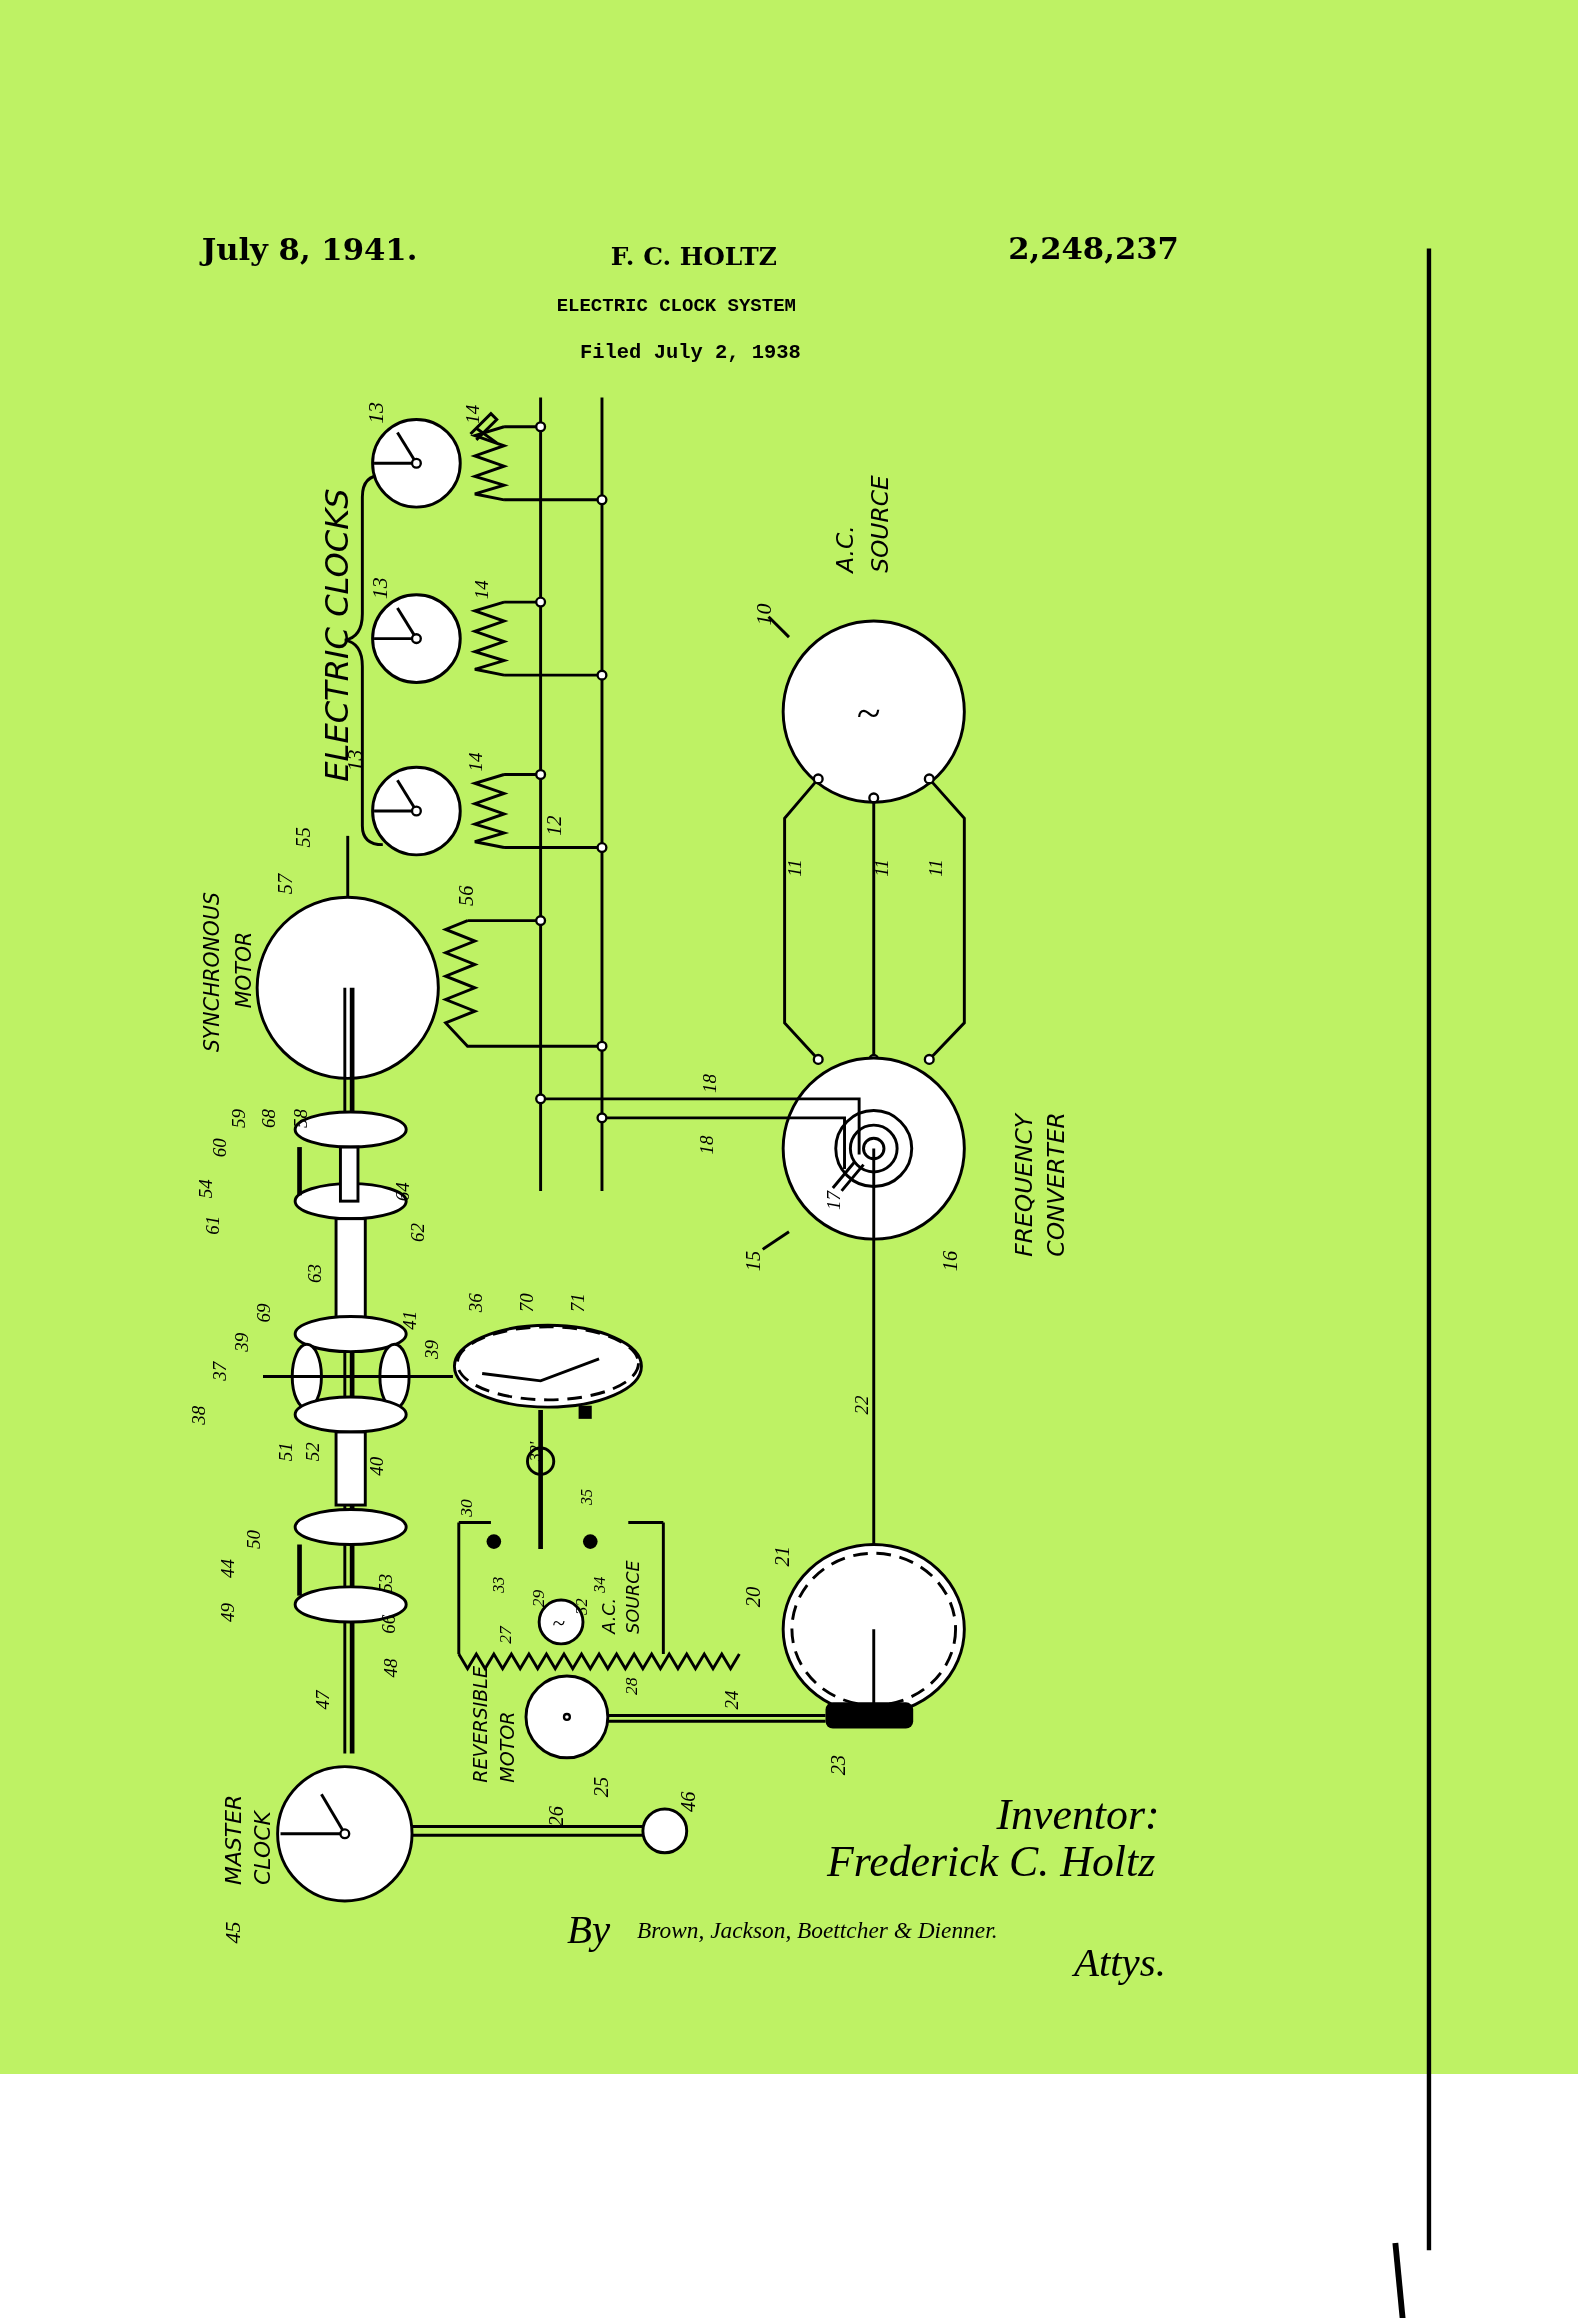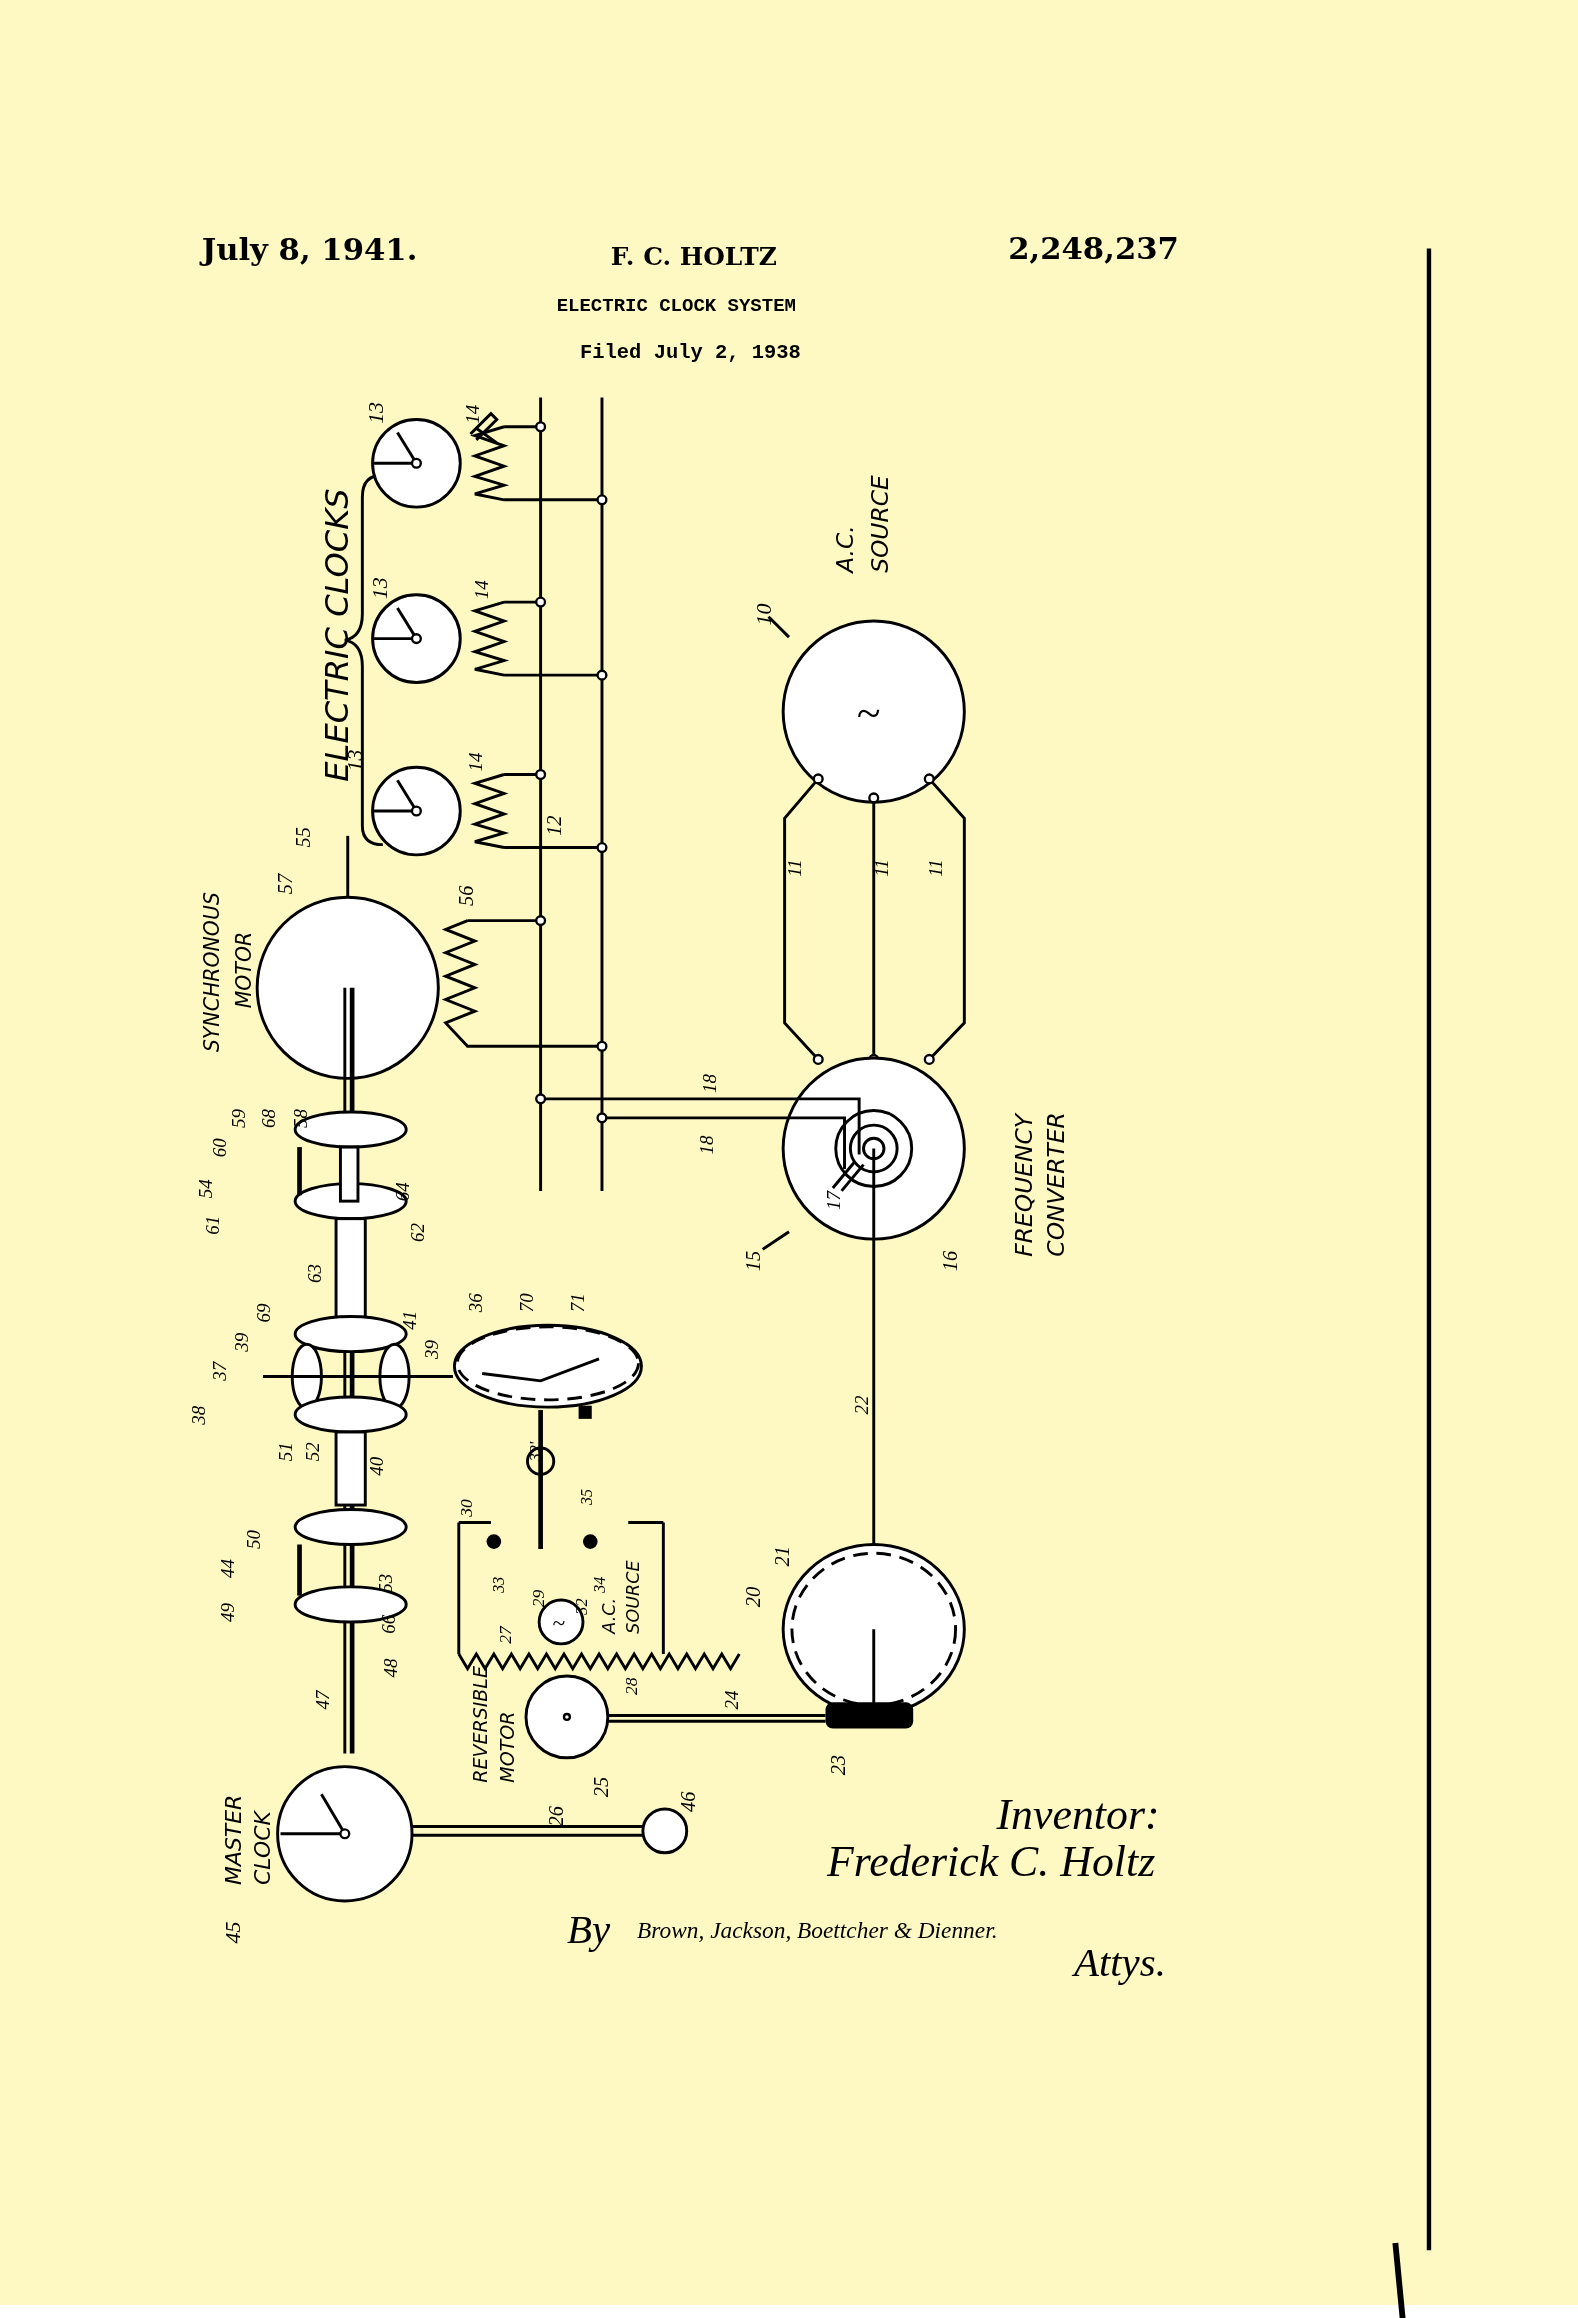"July 8, 1941." .sheet { background: #fef9c3 -> #bef264; height: 2305px -> 2074px }
